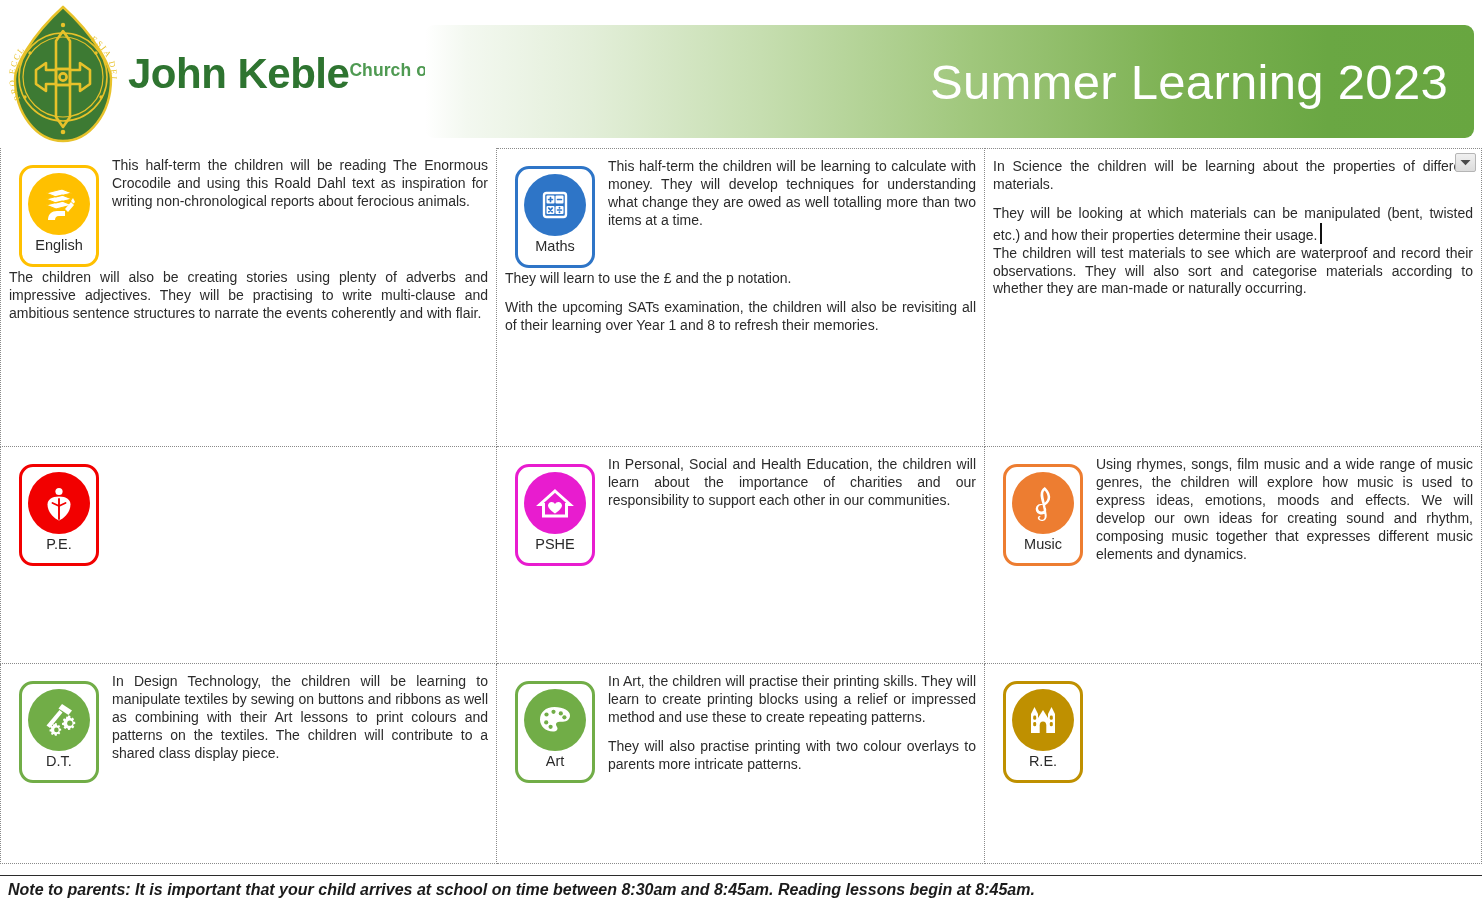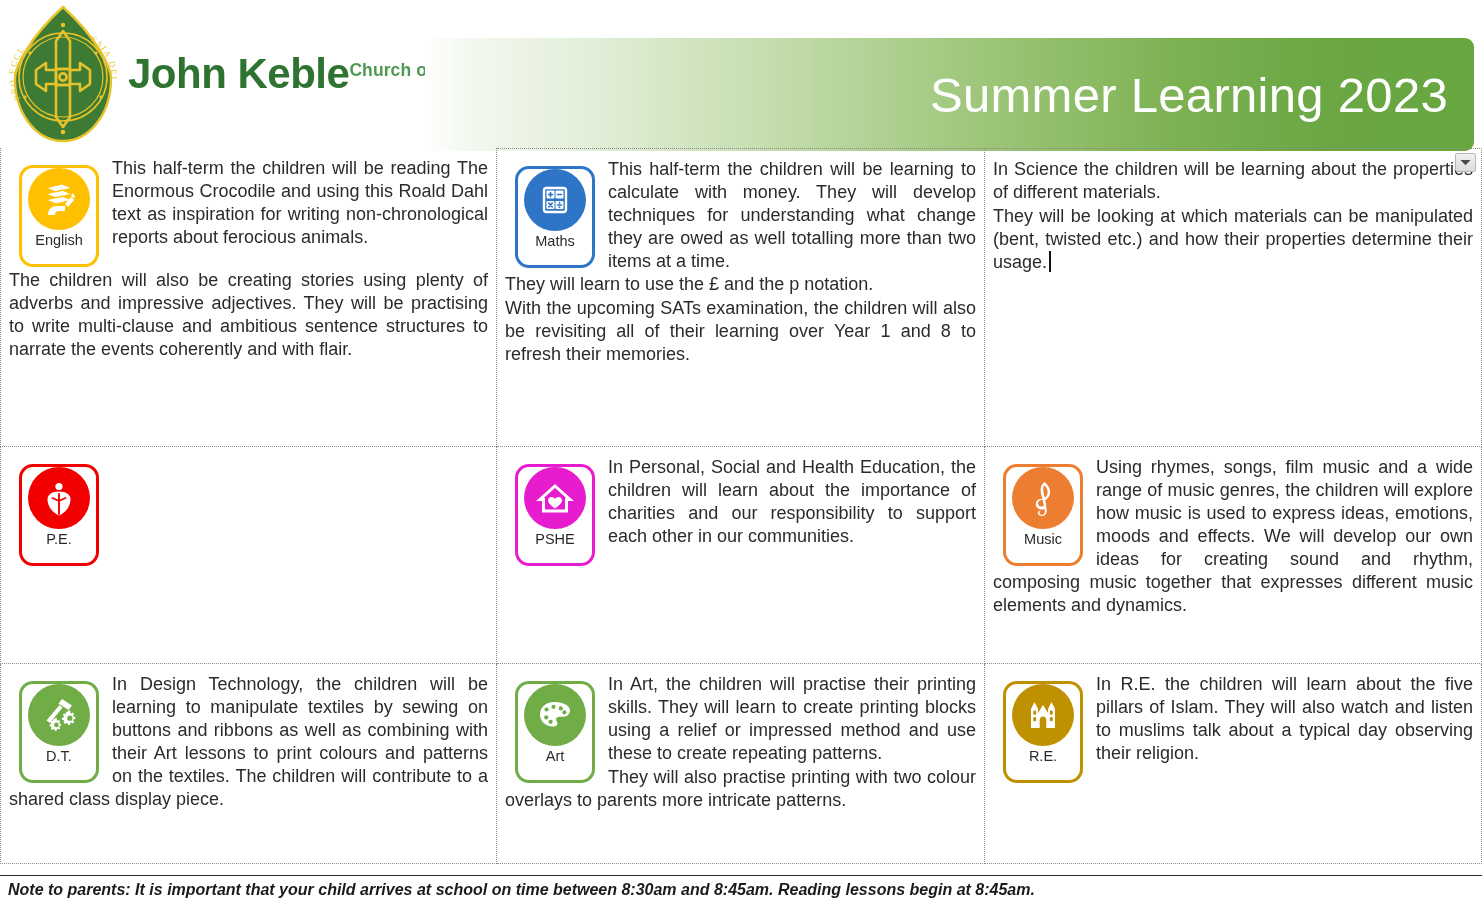"Summer Learning 2023" .banner { top: 38px -> 25px }
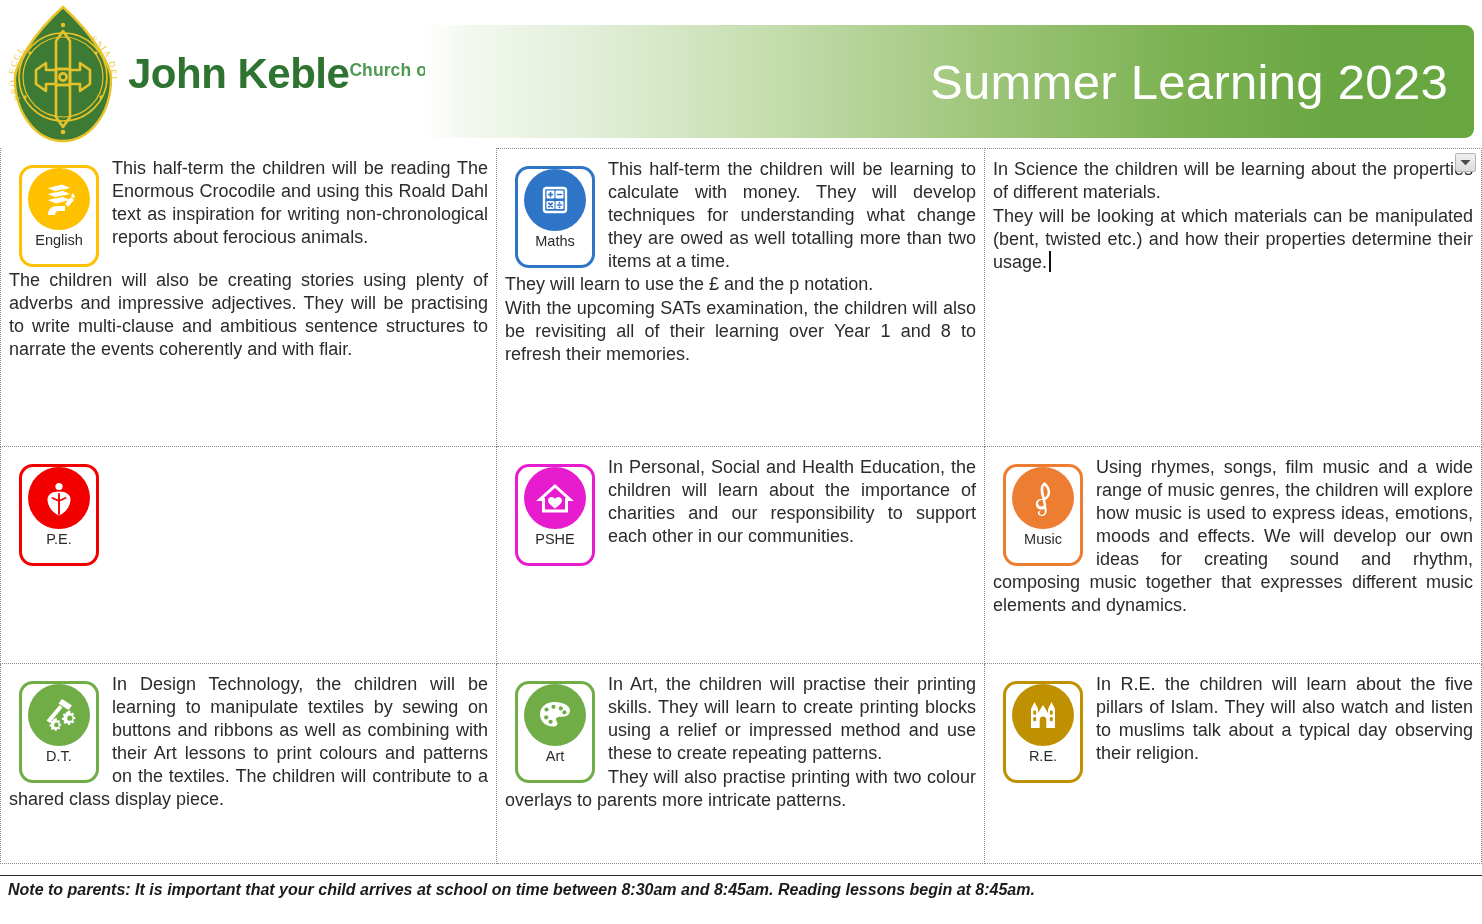"This half-term the children will" .body-text { font-size: 18px -> 14px }
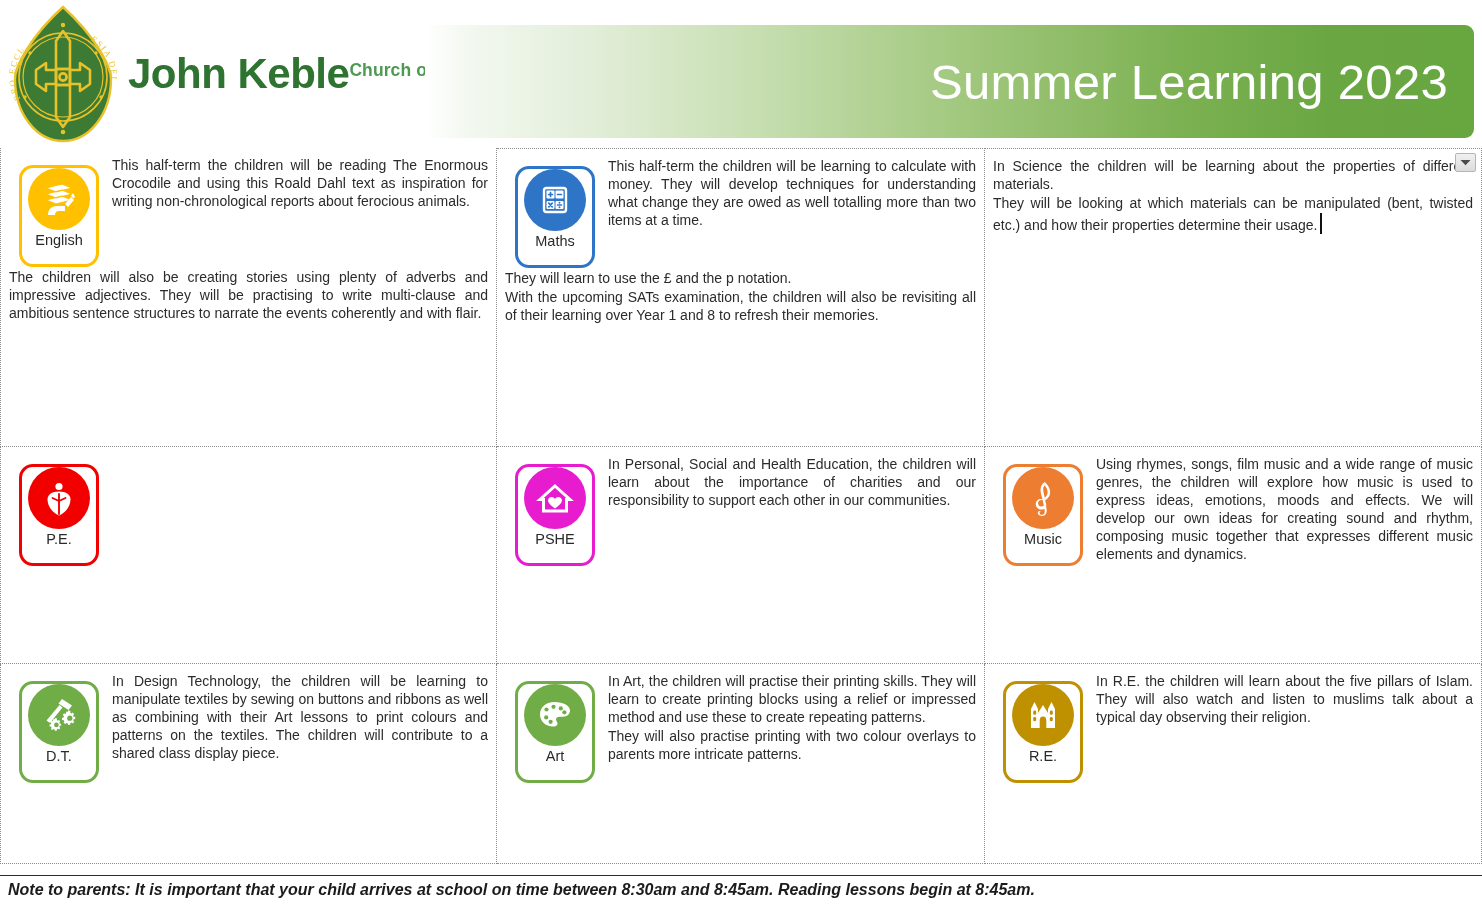"They will be looking at" .body-text p + p { margin-top: 1px -> 11px }
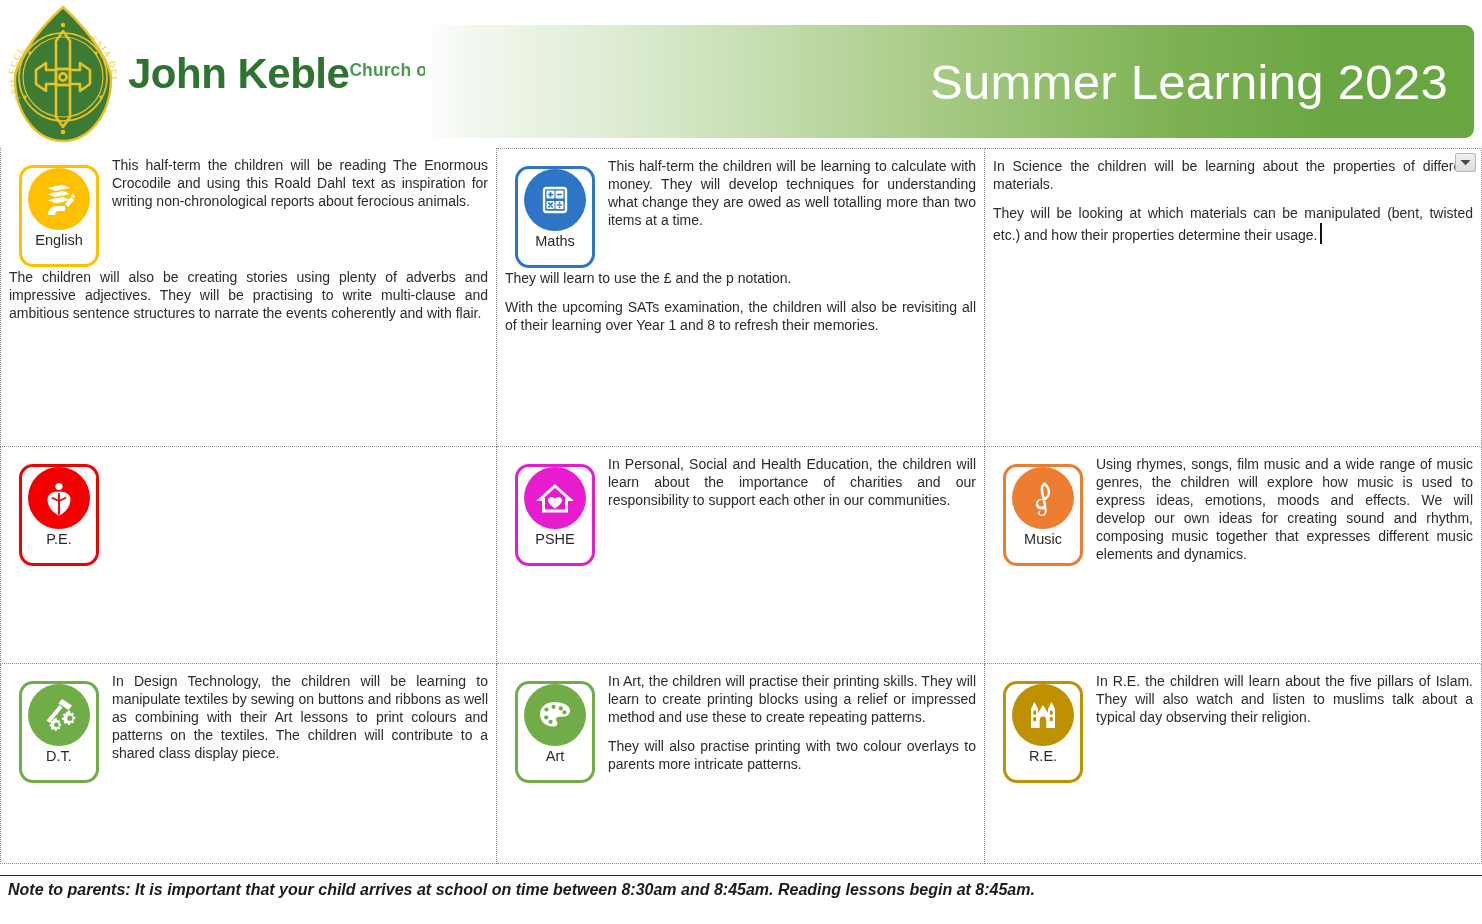"English" .badge { padding-top: none -> 5px }
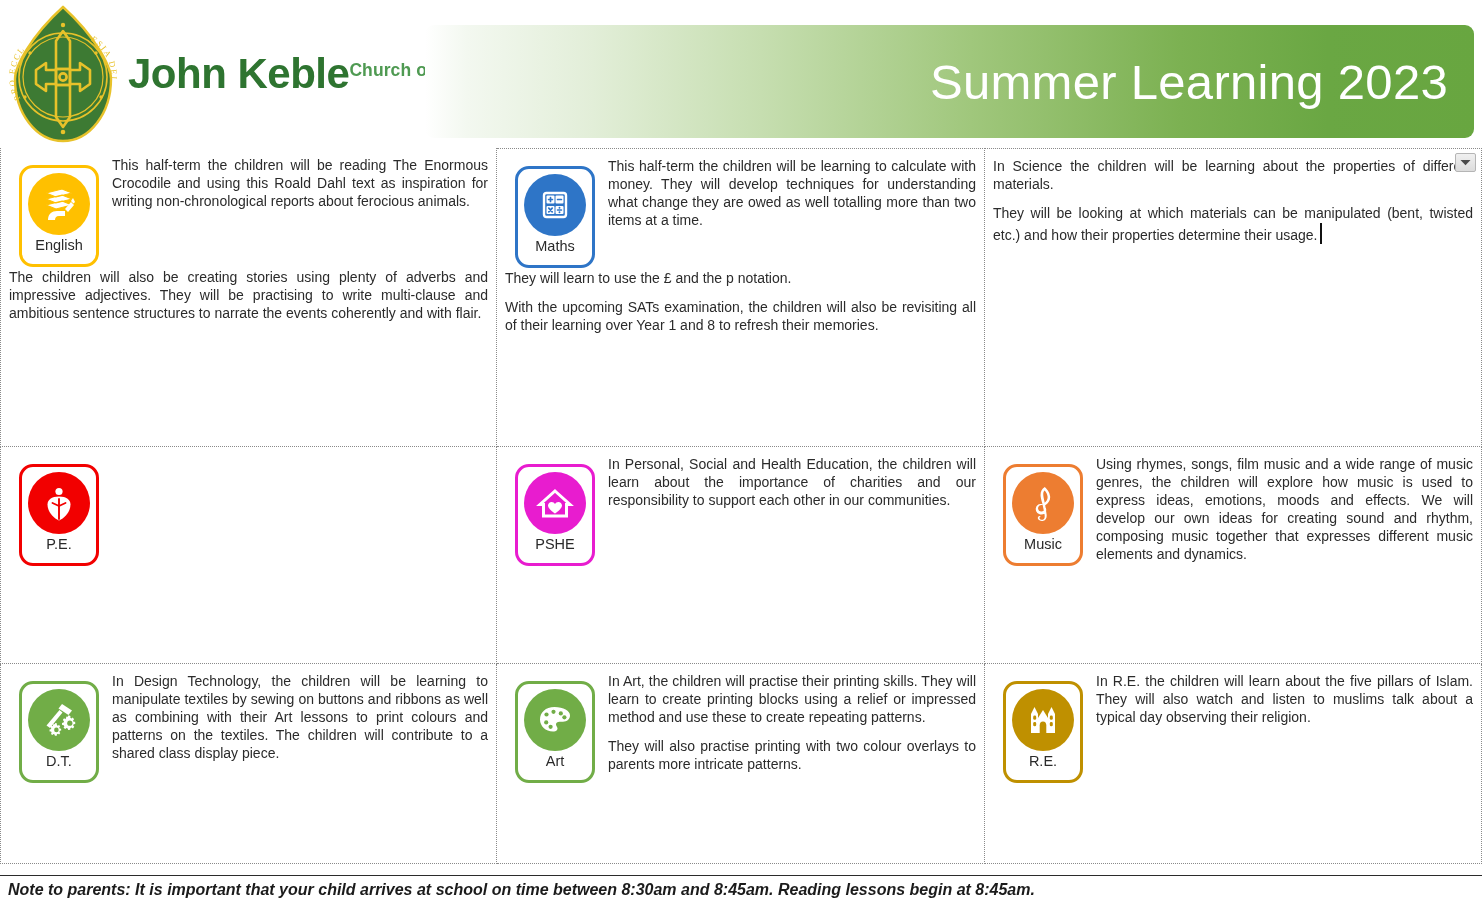"The children will test materials" div.body-text { html: none -> <div> <p>The children will test materials to see which are waterproof and record their observations. They will also sort and categorise materials according to whether they are man-made or naturally occurring.</p> </div> }
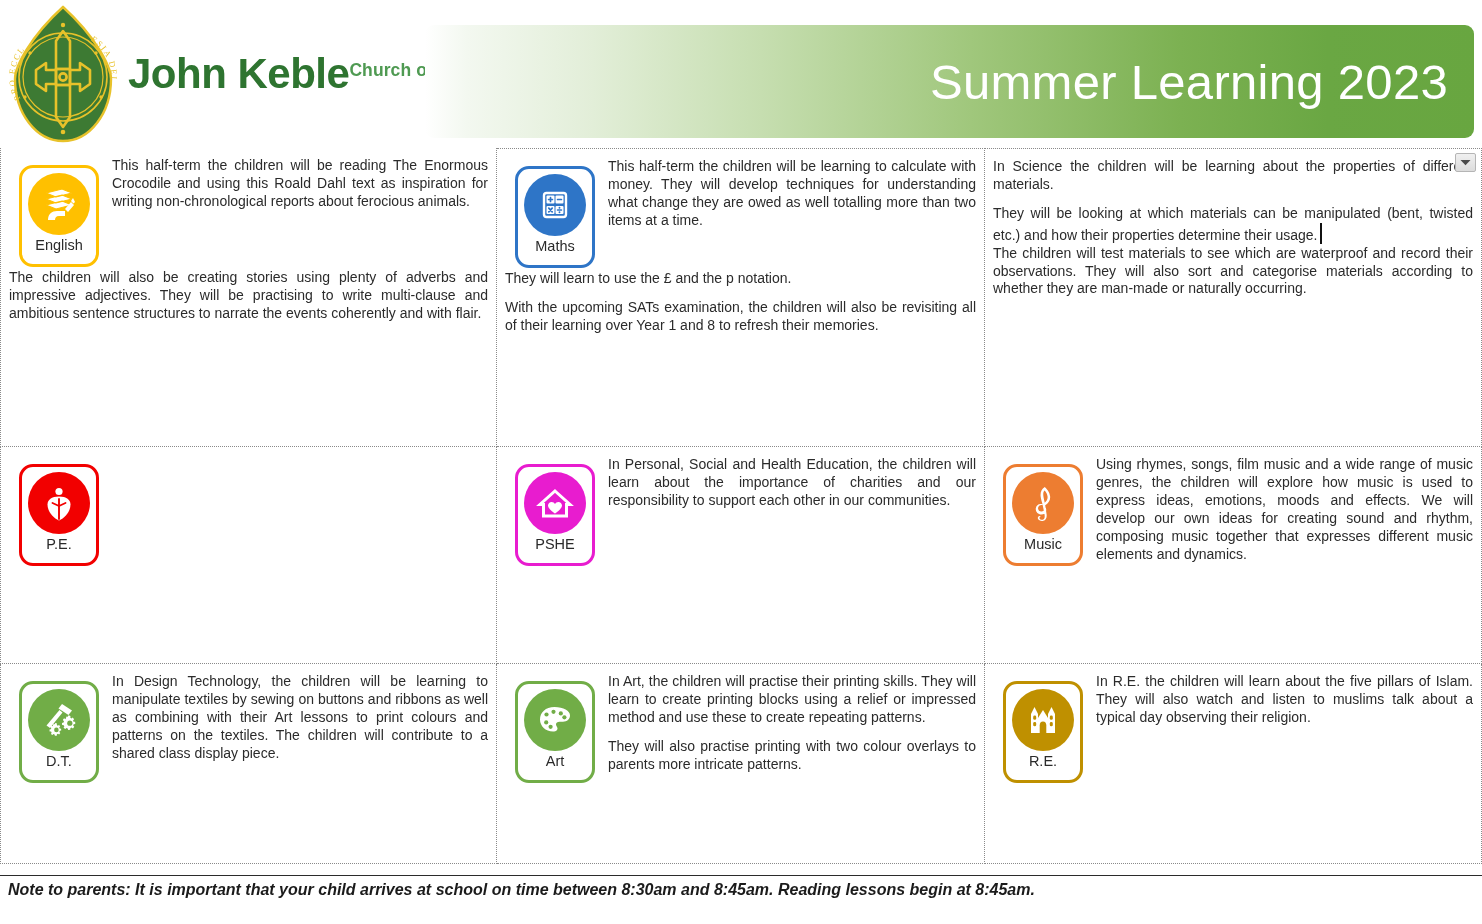"In R.E. the children will" p { html: <p>In R.E. the children will learn about the five pillars of Islam. They will also watch and listen to muslims talk about a typical day observing their religion.</p> -> none }
